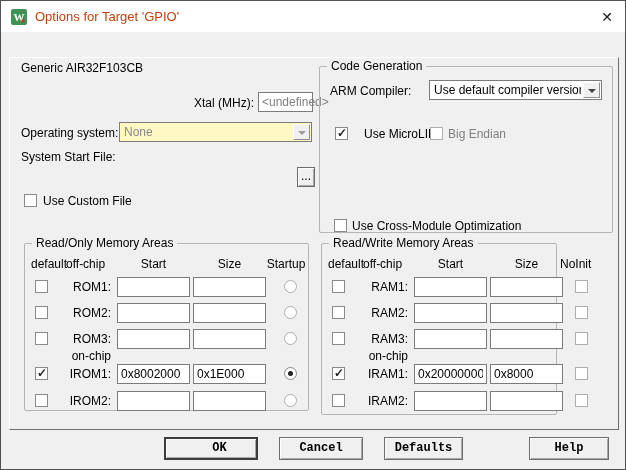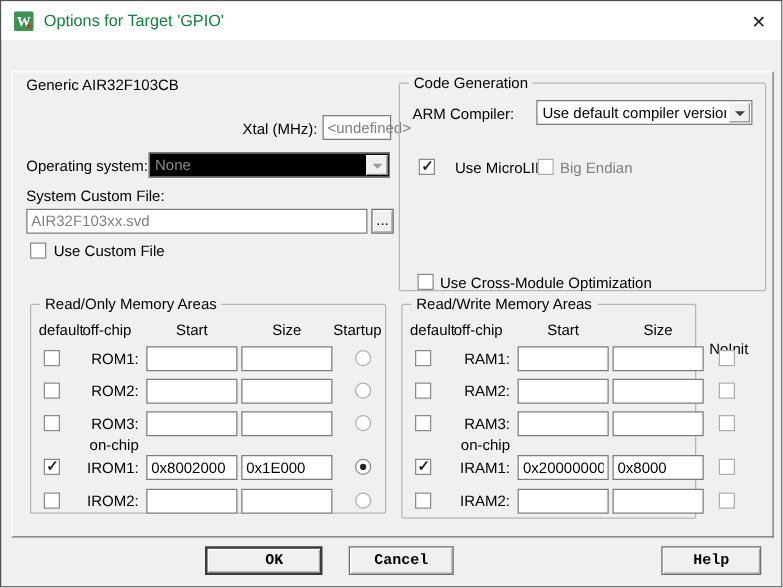"Options for Target 'GPIO'" .title-text { color: #15803d -> #c2410c }
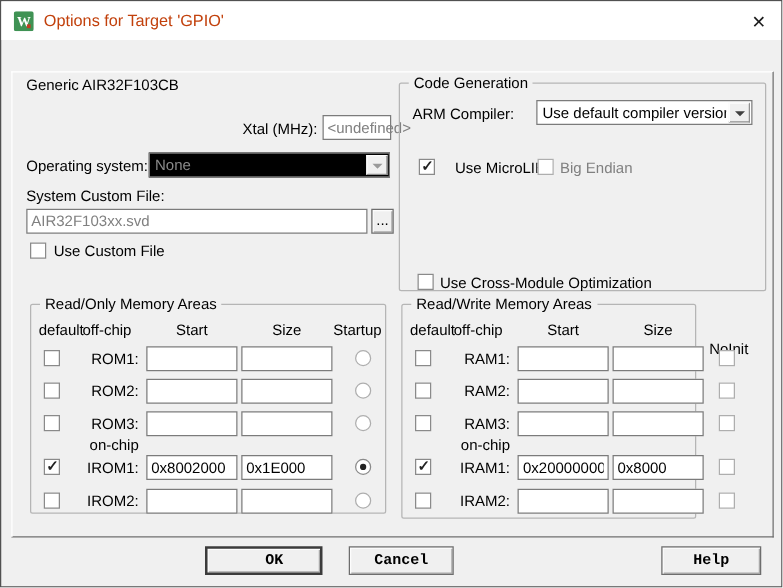"None" .combo.disabled { background: #000000 -> #fef9c3 }
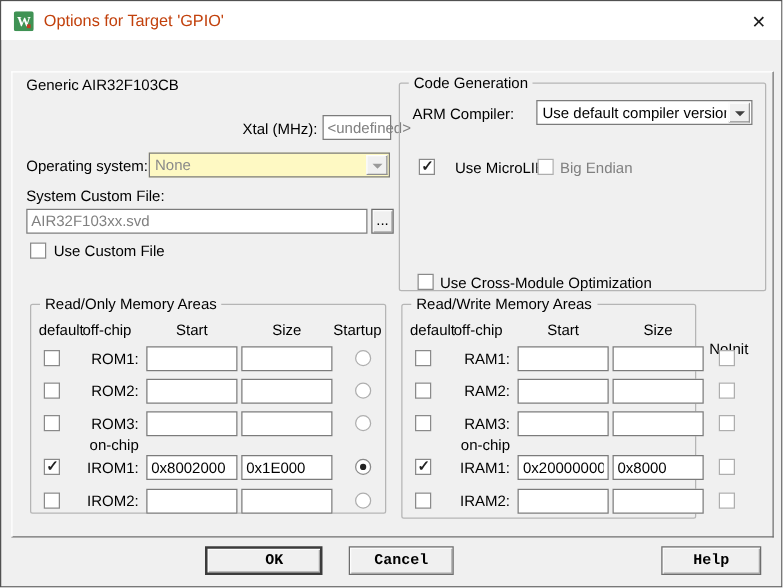"System Custom File:" span.lbl { text: Custom -> Start }
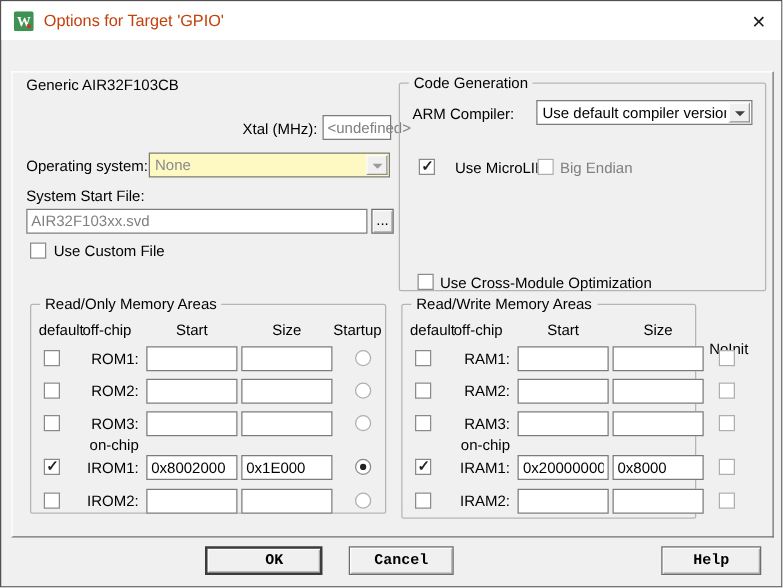"AIR32F103xx.svd" div.field { html: <div>AIR32F103xx.svd</div> -> none }
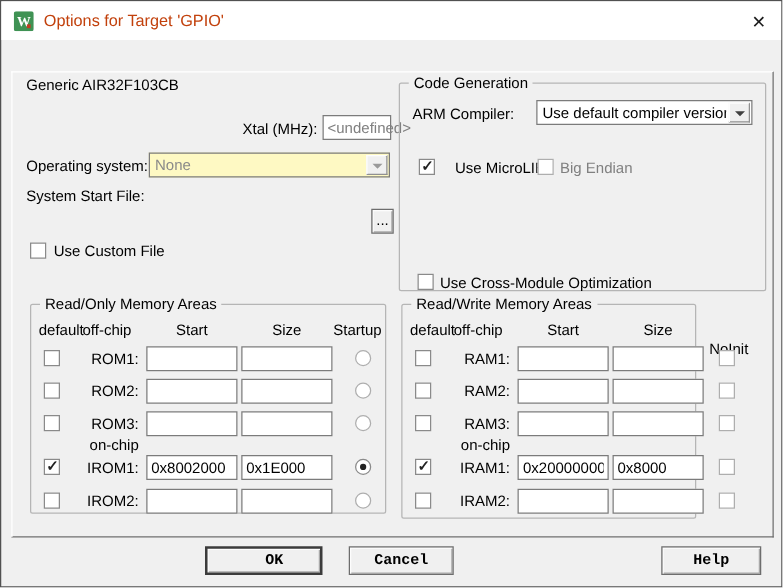"NoInit" span.hdr { text-align: center -> left; top: 28px -> 13px }
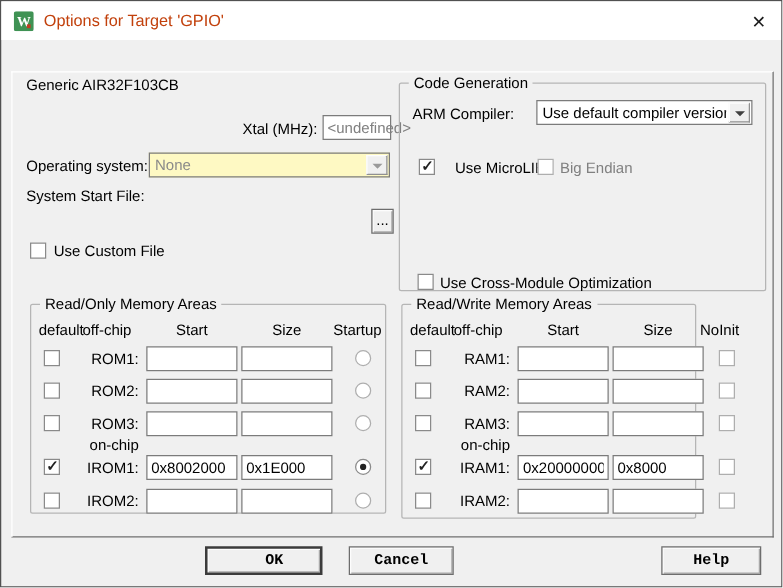"Defaults" div.btn { html: none -> <div>Defaults</div> }
